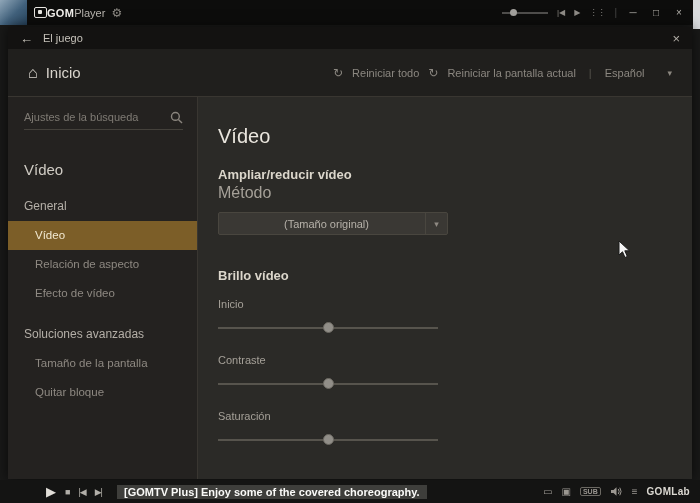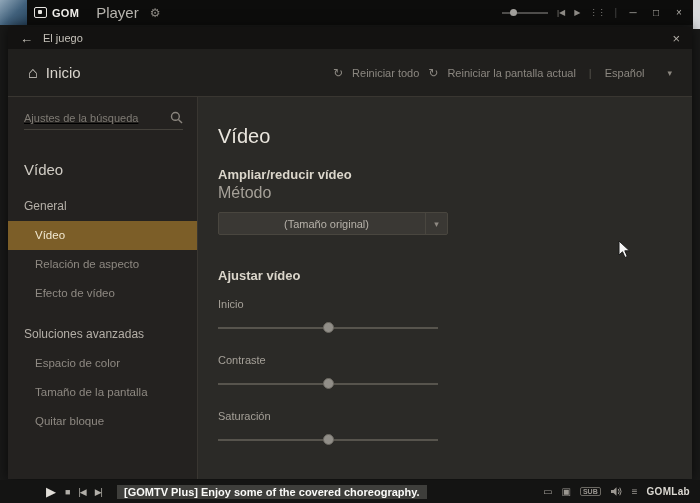"GOM" .logo-wrap { gap: 5px -> none }
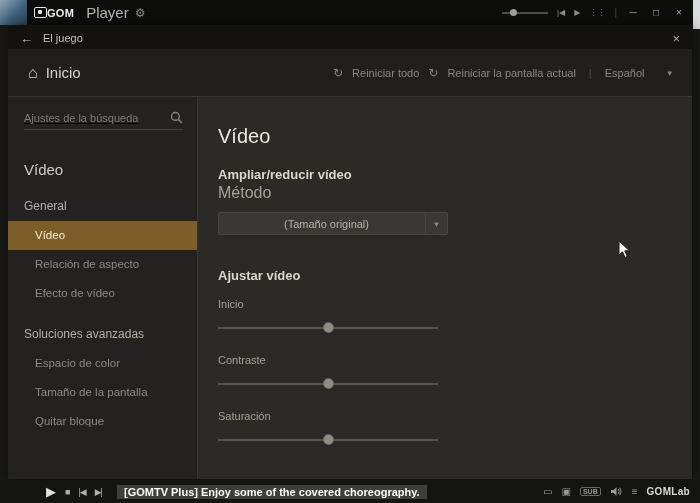"Player" .logo-player { font-size: 15px -> 11px; margin-left: 12px -> none }
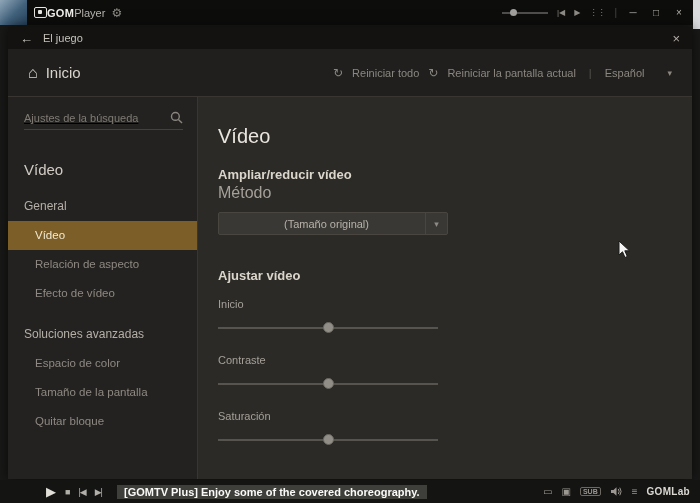"Ajustes de la búsqueda" .search-row { align-items: flex-end -> flex-start; text-decoration: underline -> none }
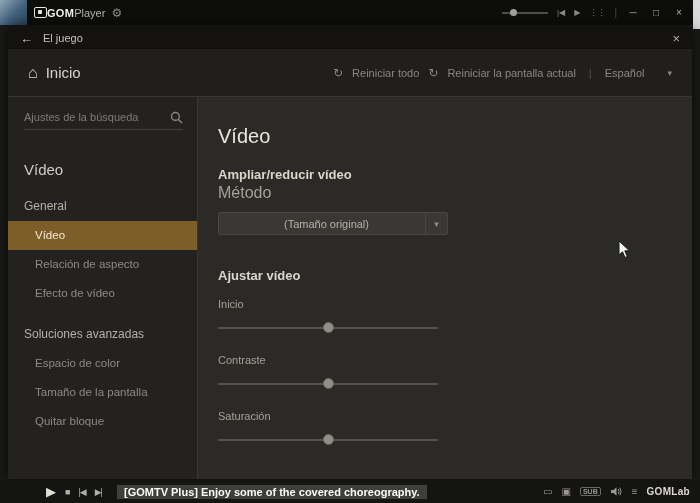"Ajustar vídeo" div.section-h { text: Ajustar -> Brillo }
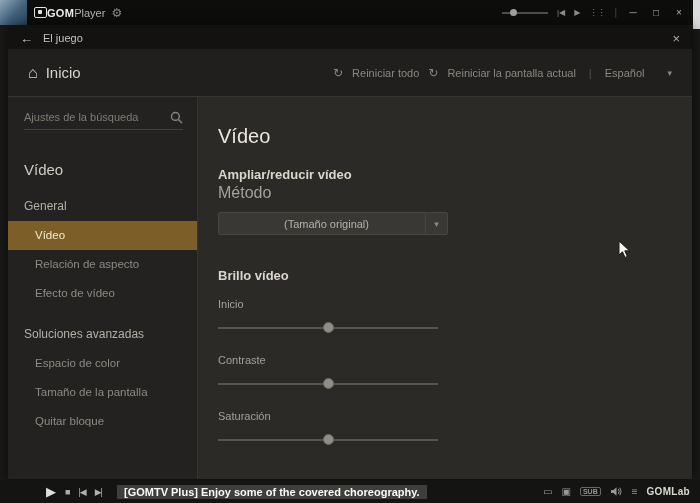"Espacio de color" div.side-item { html: <div>Espacio de color</div> -> none }
